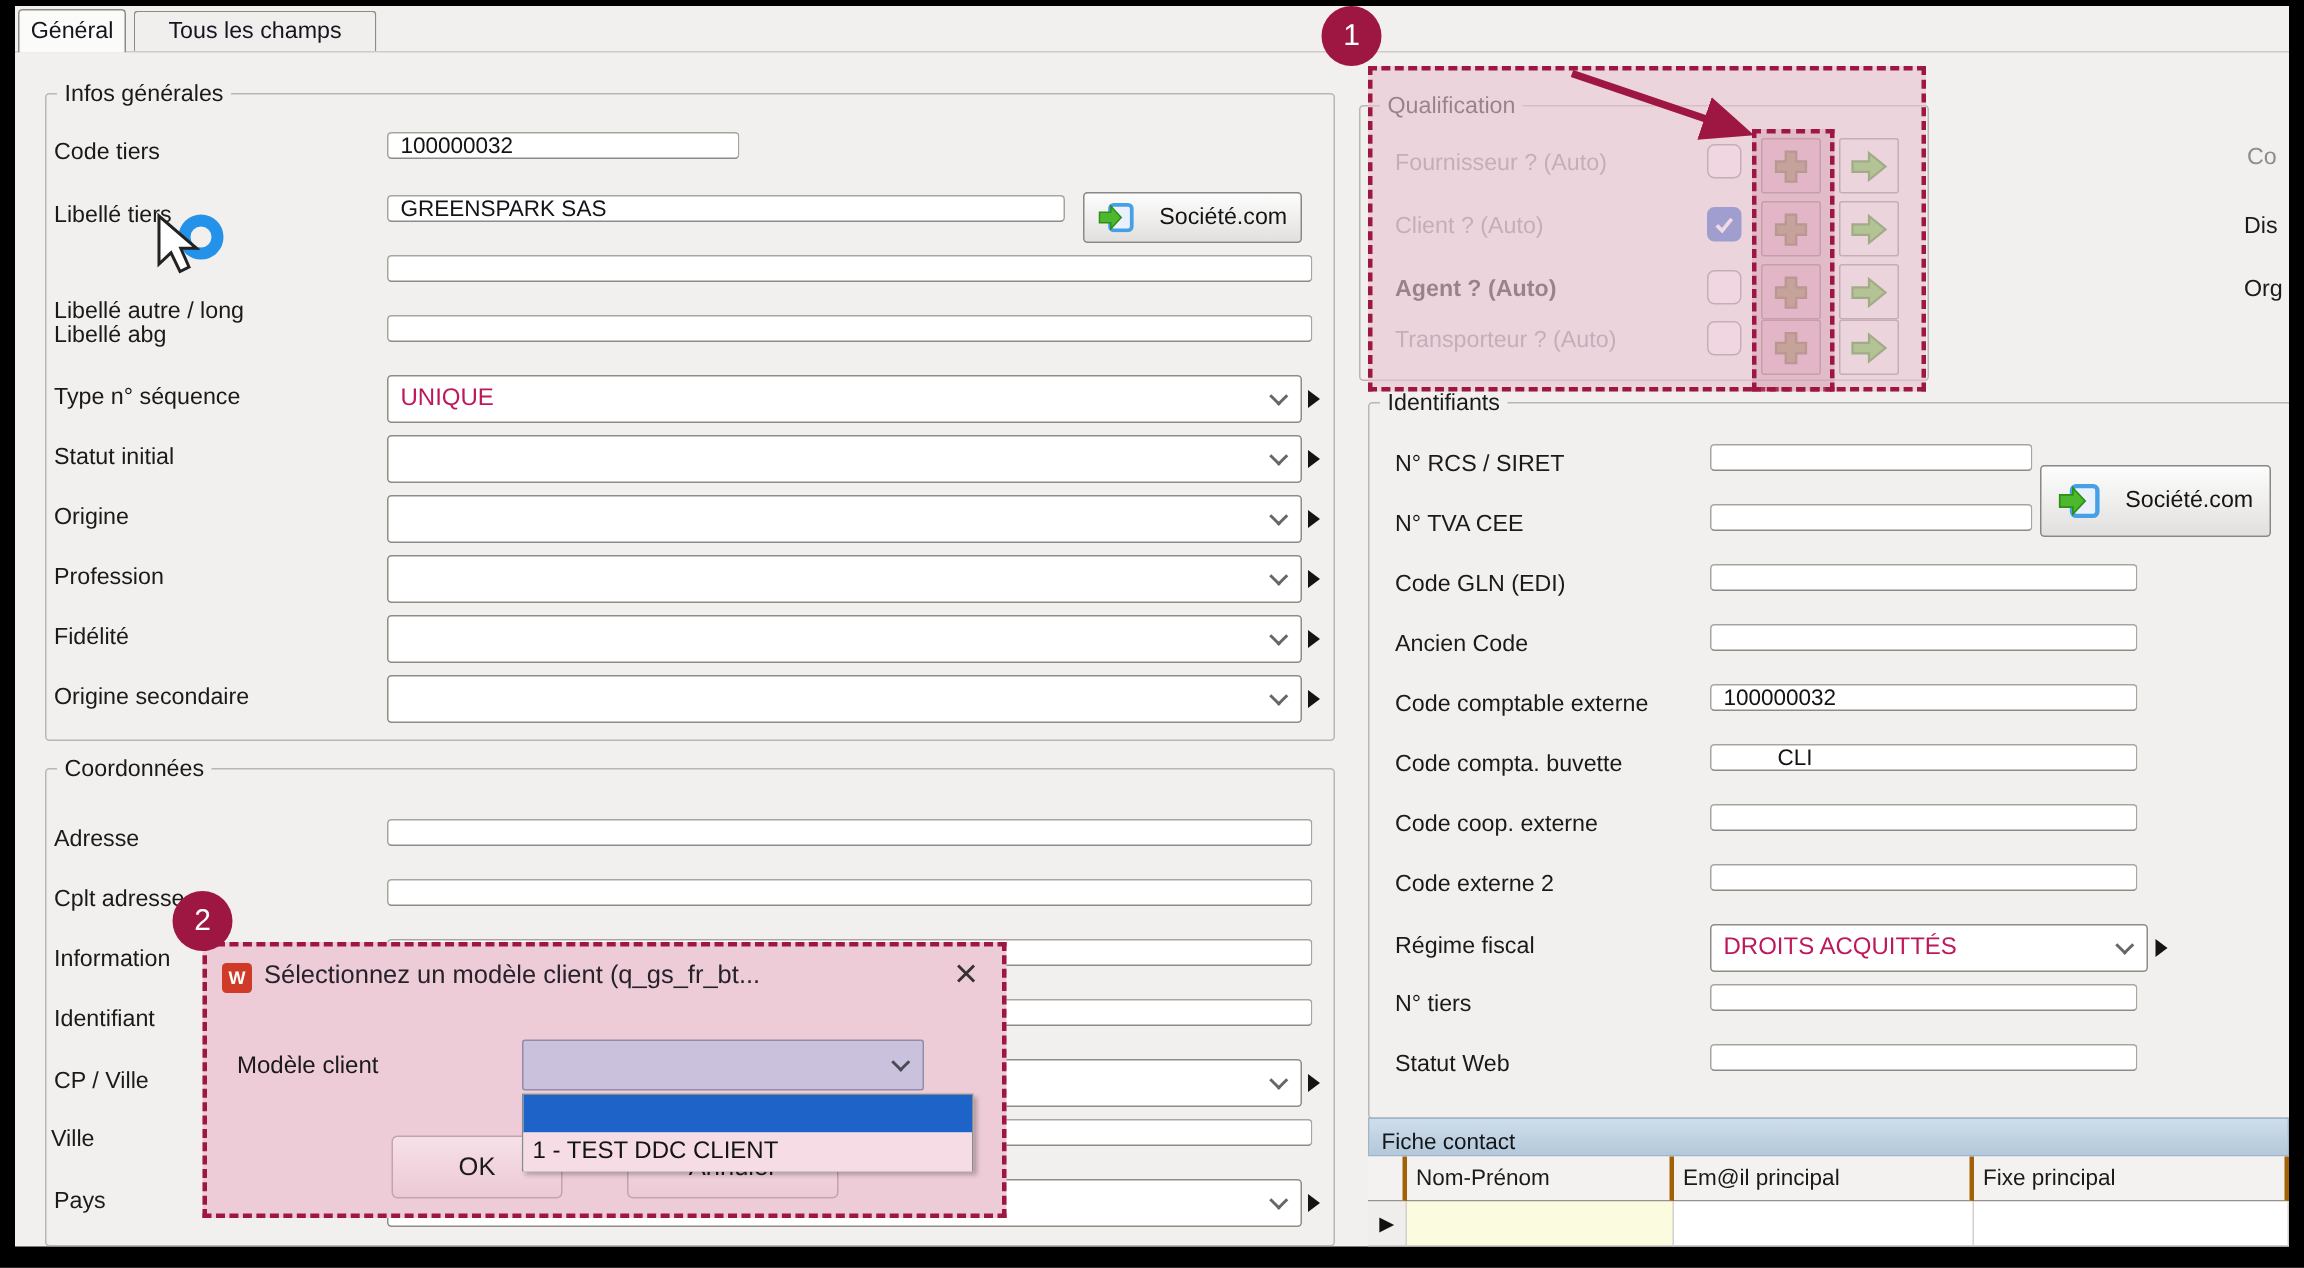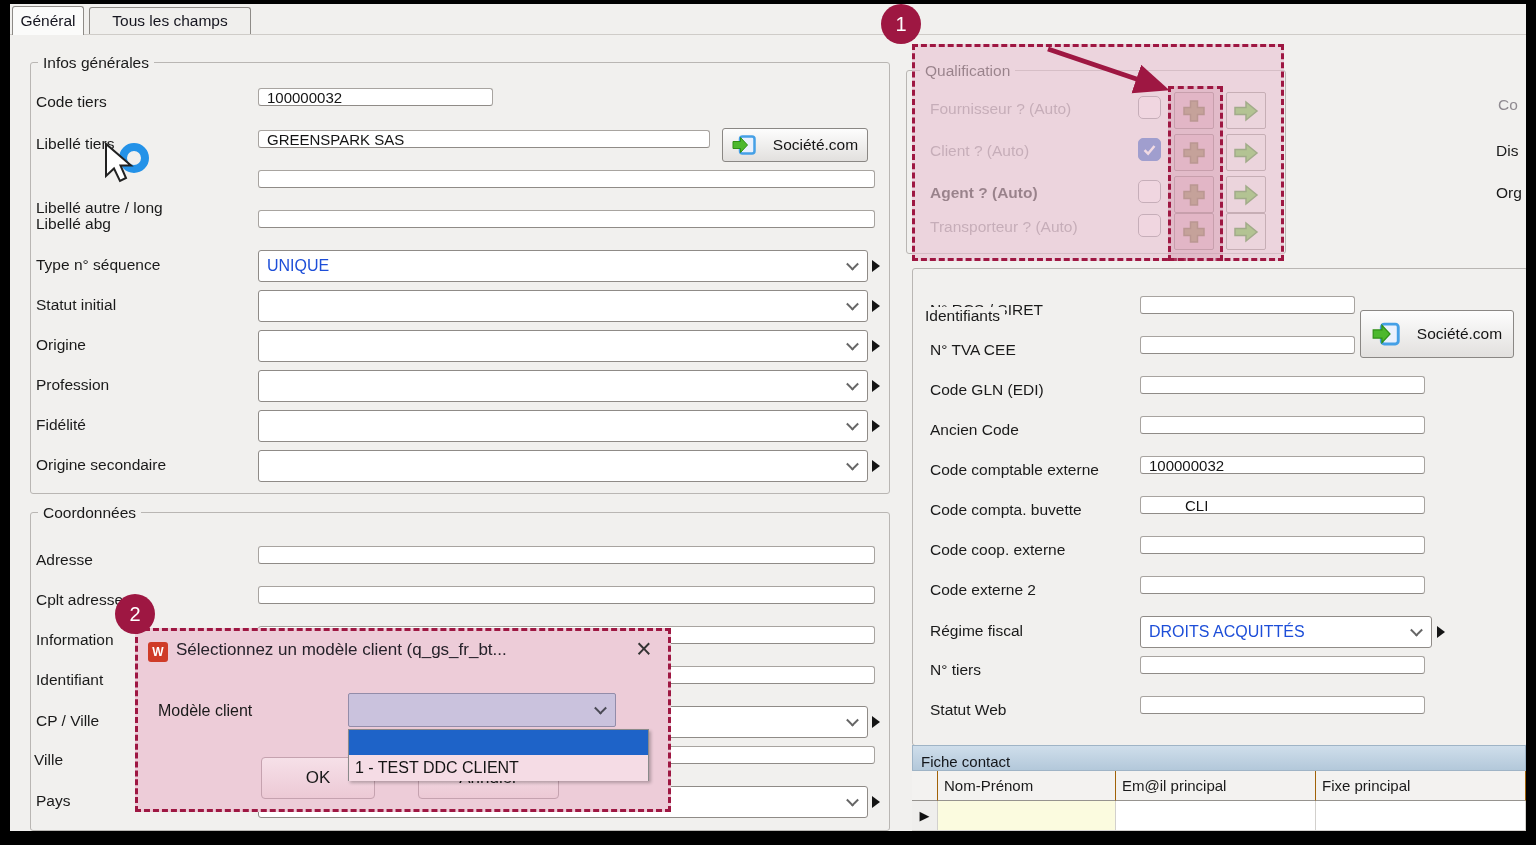"UNIQUE" .combo { color: #1d4ed8 -> #be185d }
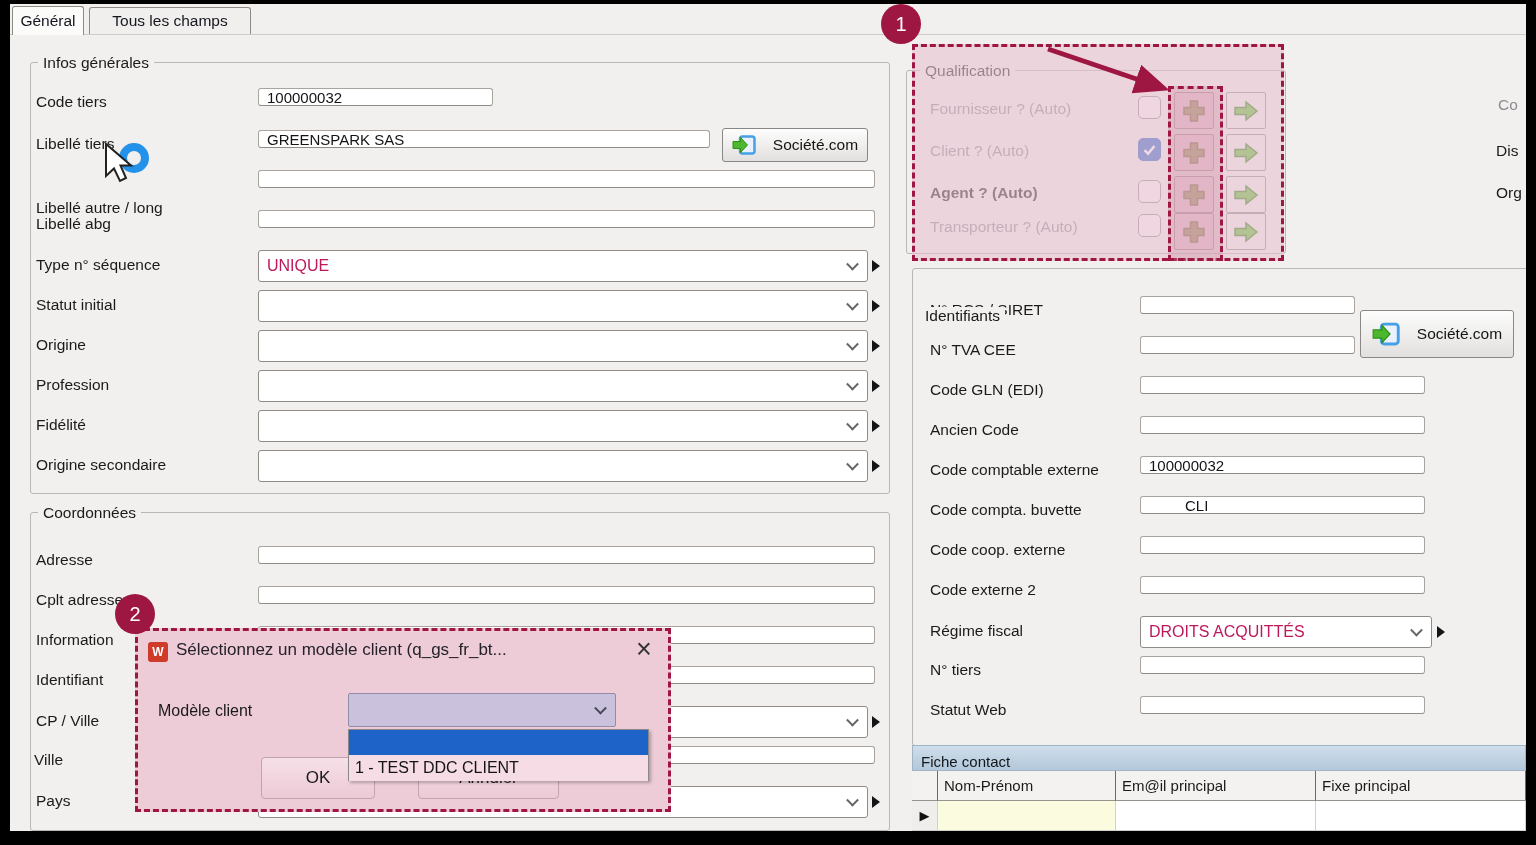"Identifiants" div.grp-title { margin-top: 47px -> none }
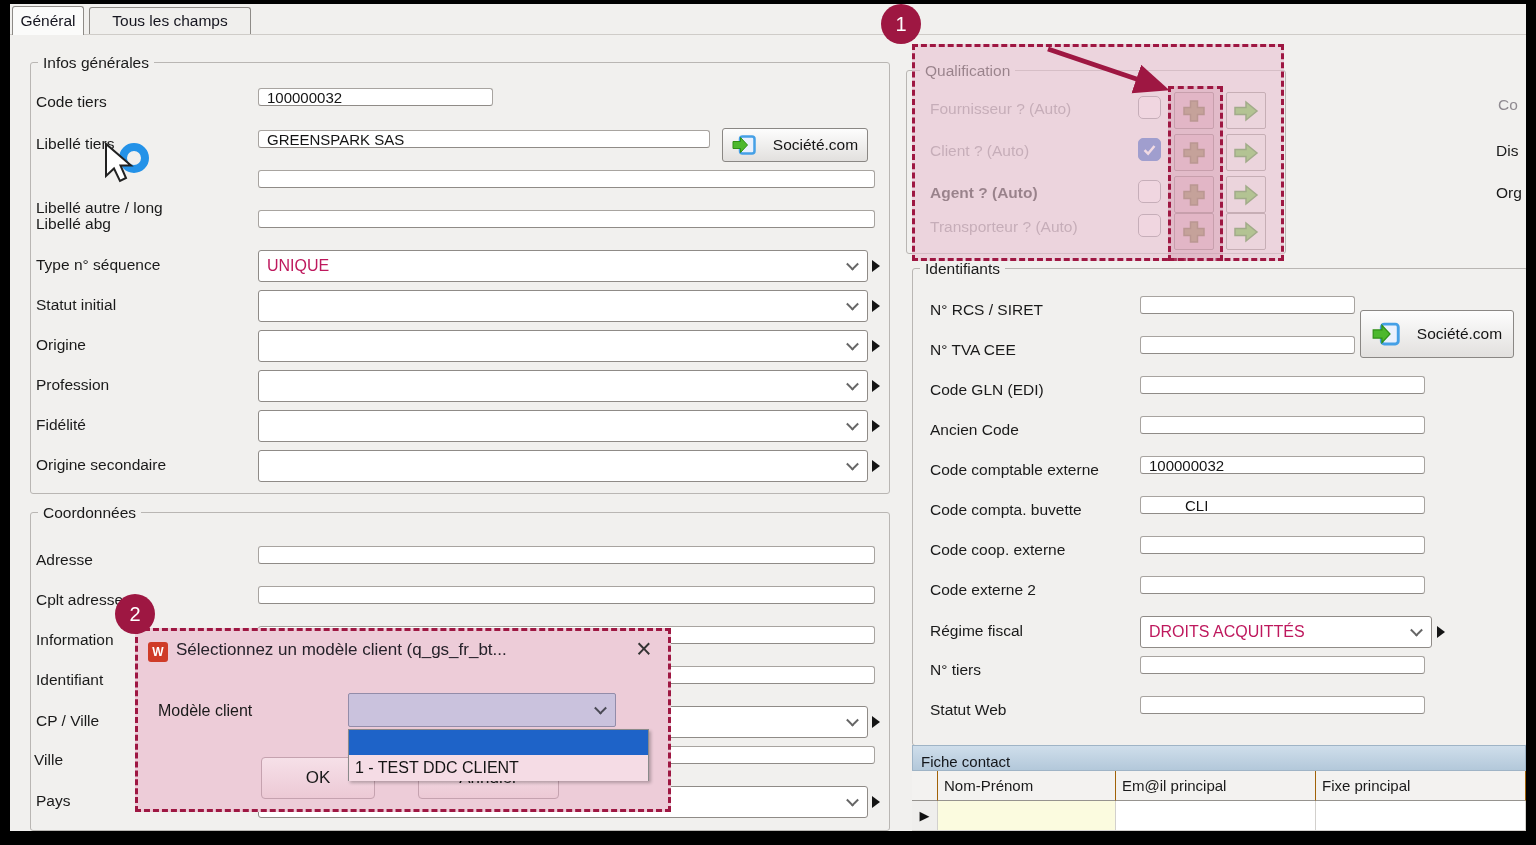"Nom-Prénom" .th { border-right: 1px solid #a16207 -> 3px solid #a16207 }
